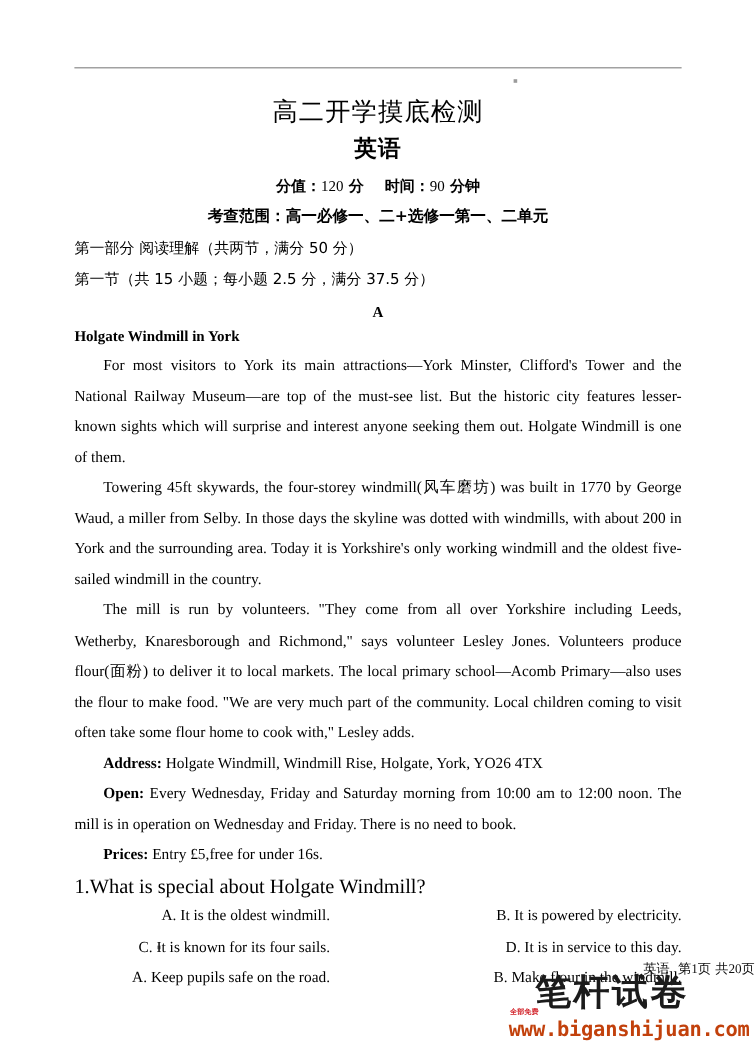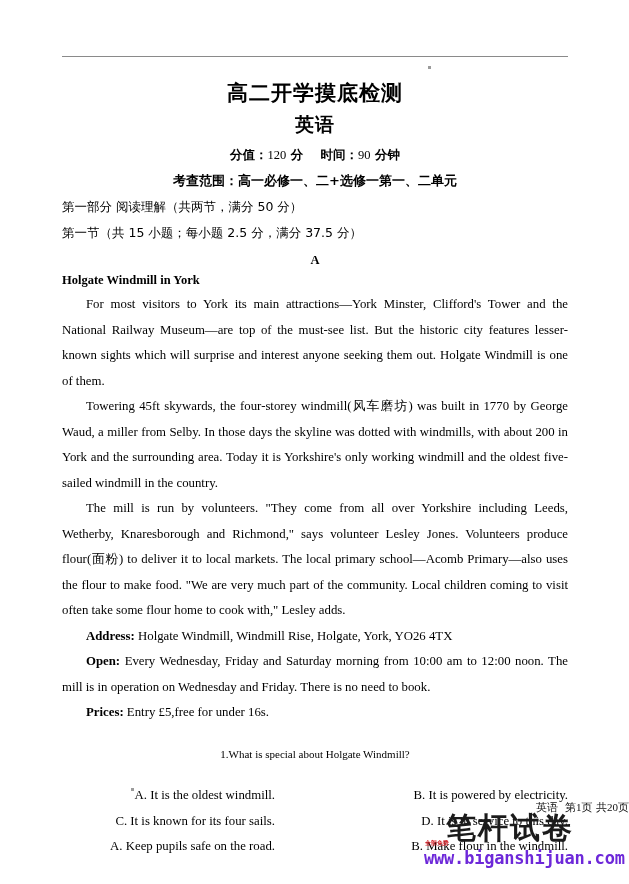"高二开学摸底检测" .title-main { font-weight: bold -> normal }
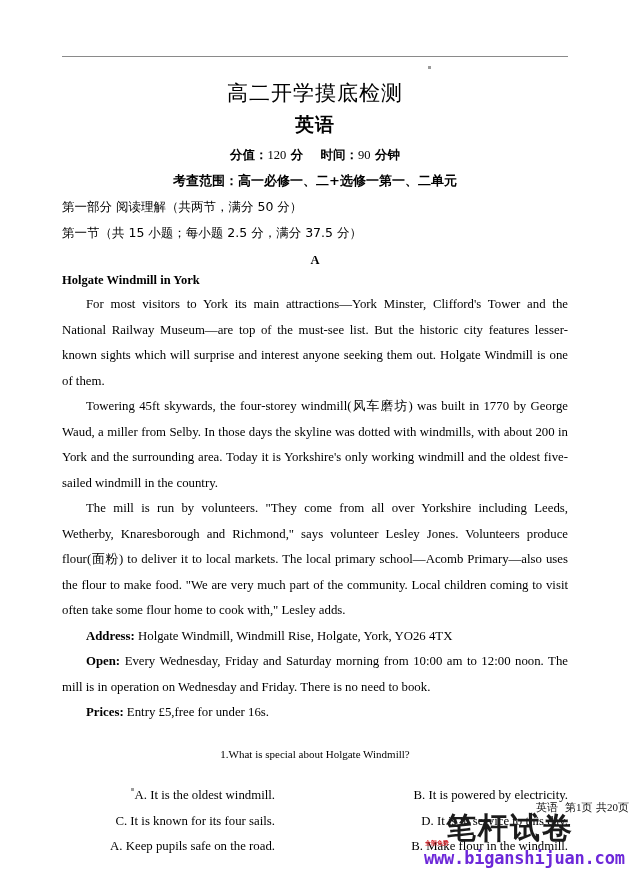"1.What is special about Holgate" .q-stem { font-size: 11px -> 17px; margin: 16px -> 0; text-align: center -> none }
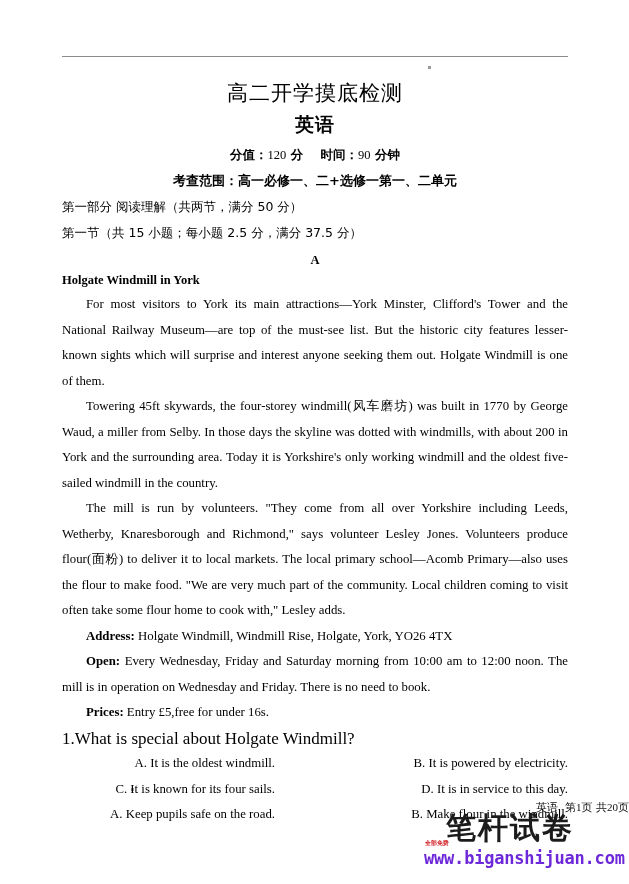"www.biganshijuan.com" .watermark .wm-url { color: #6d28d9 -> #c2410c }
